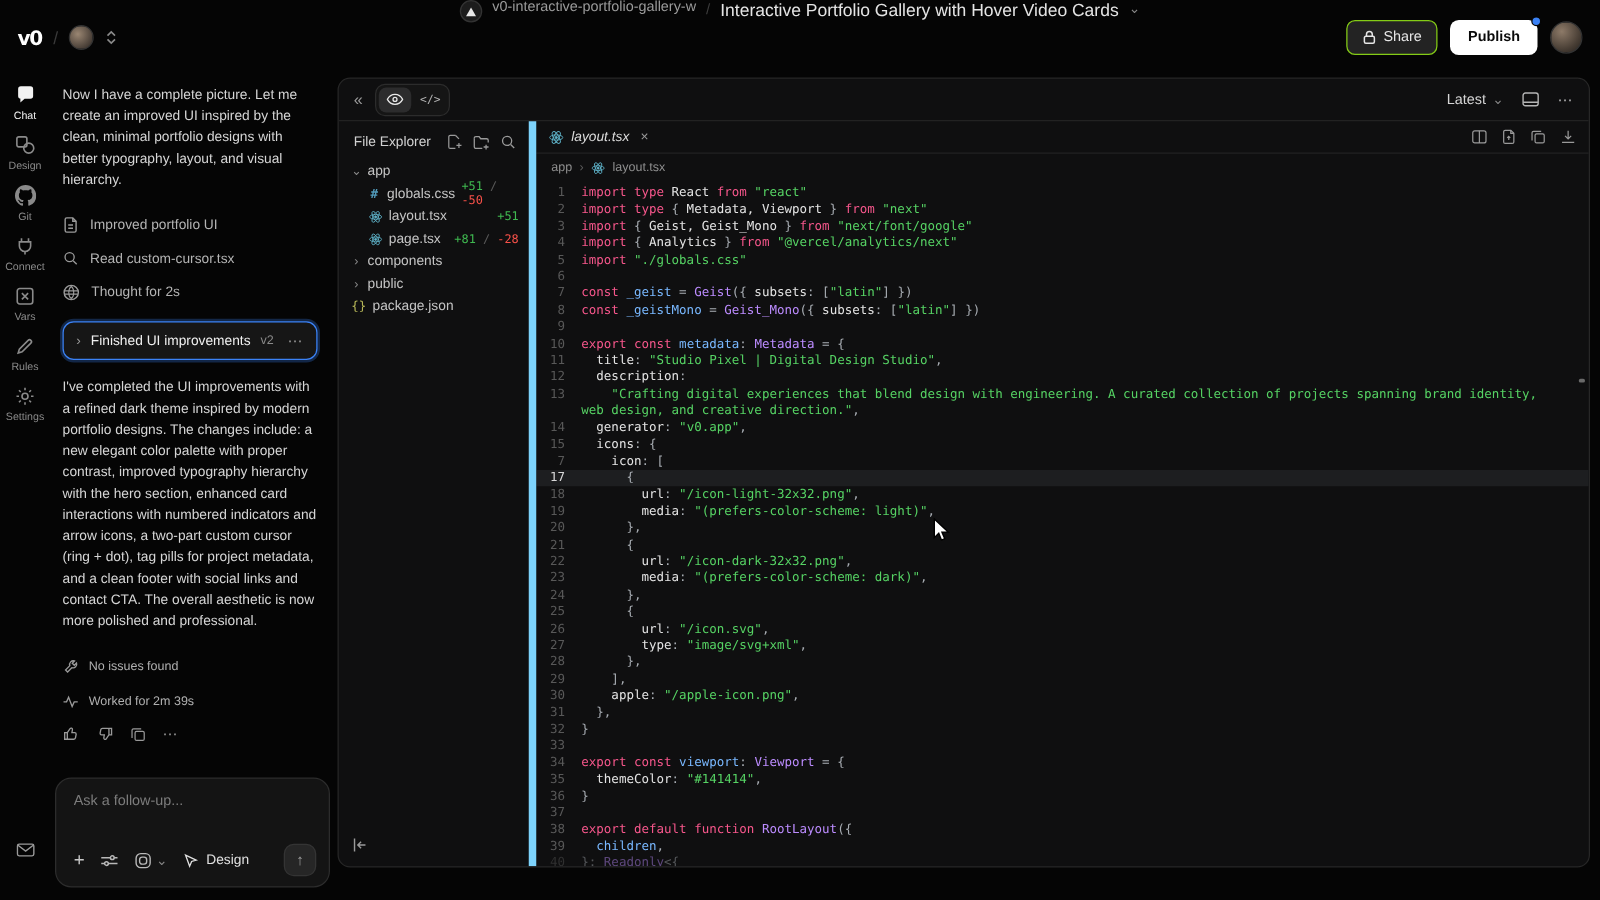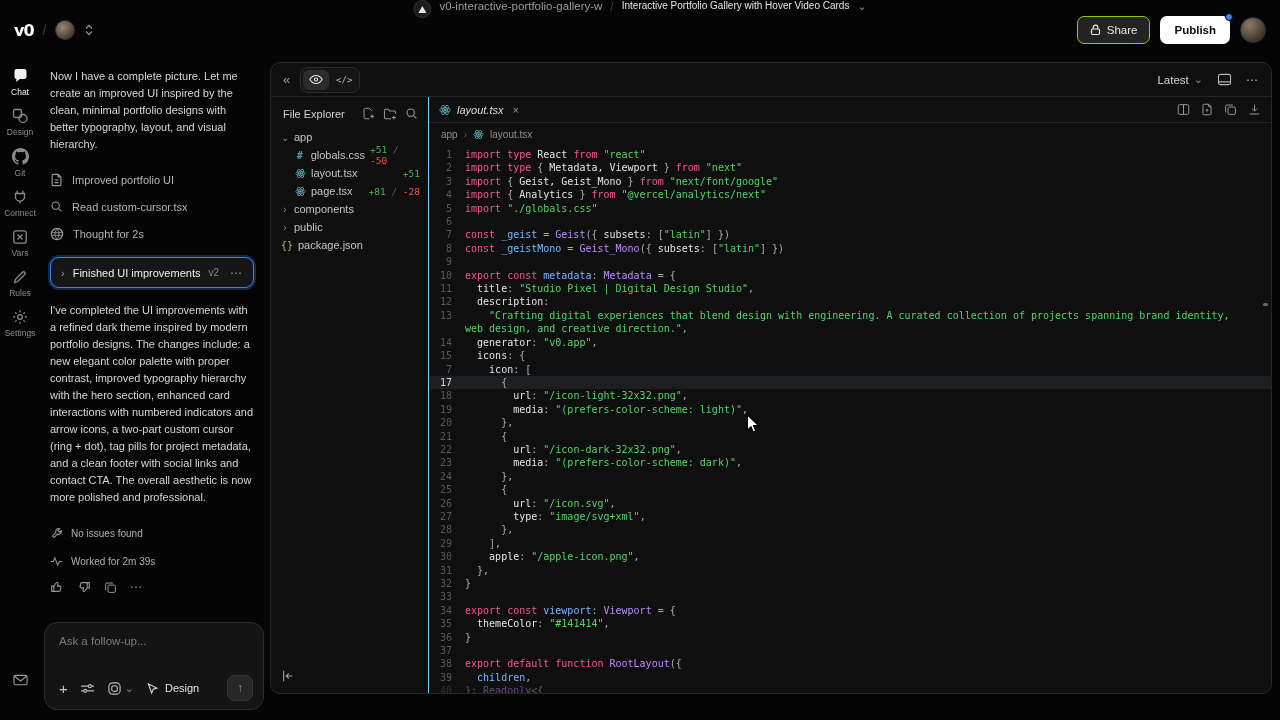"Interactive Portfolio Gallery with Hover" .chat-title { font-size: 10px -> 14px }
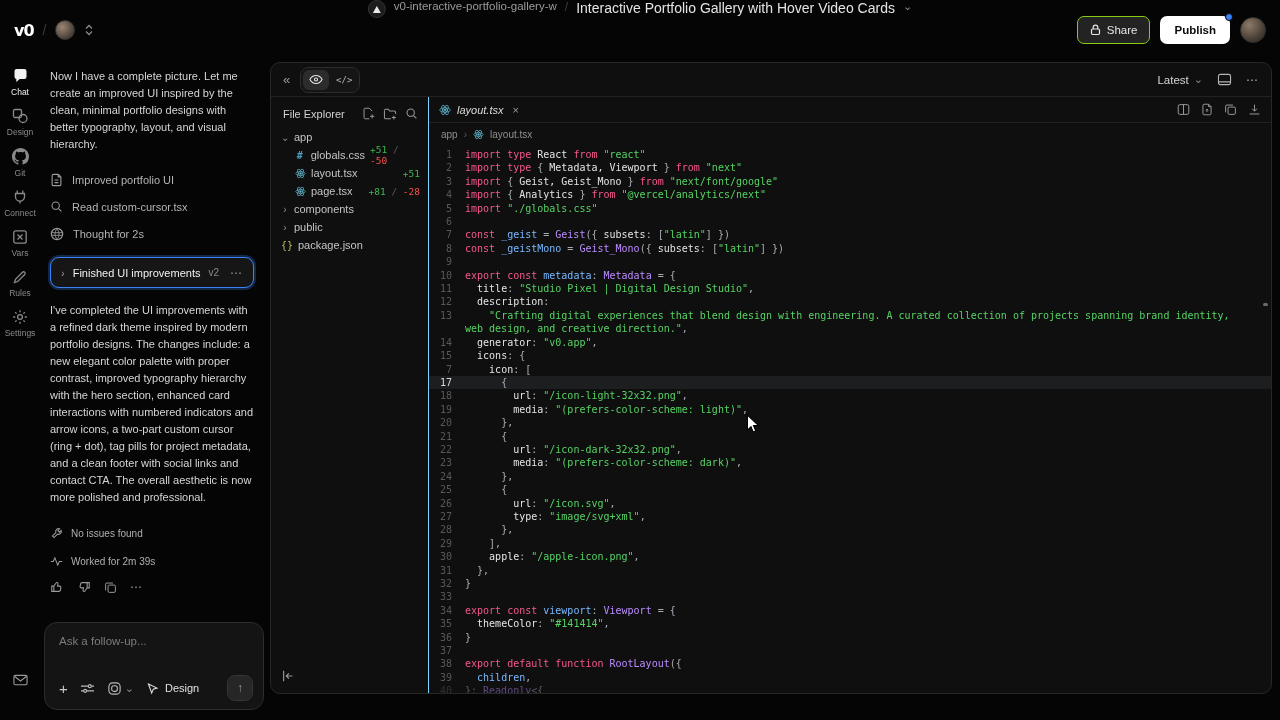"File Explorer" .file-explorer { border-right: 1px solid #7dd3fc -> 6px solid #7dd3fc }
